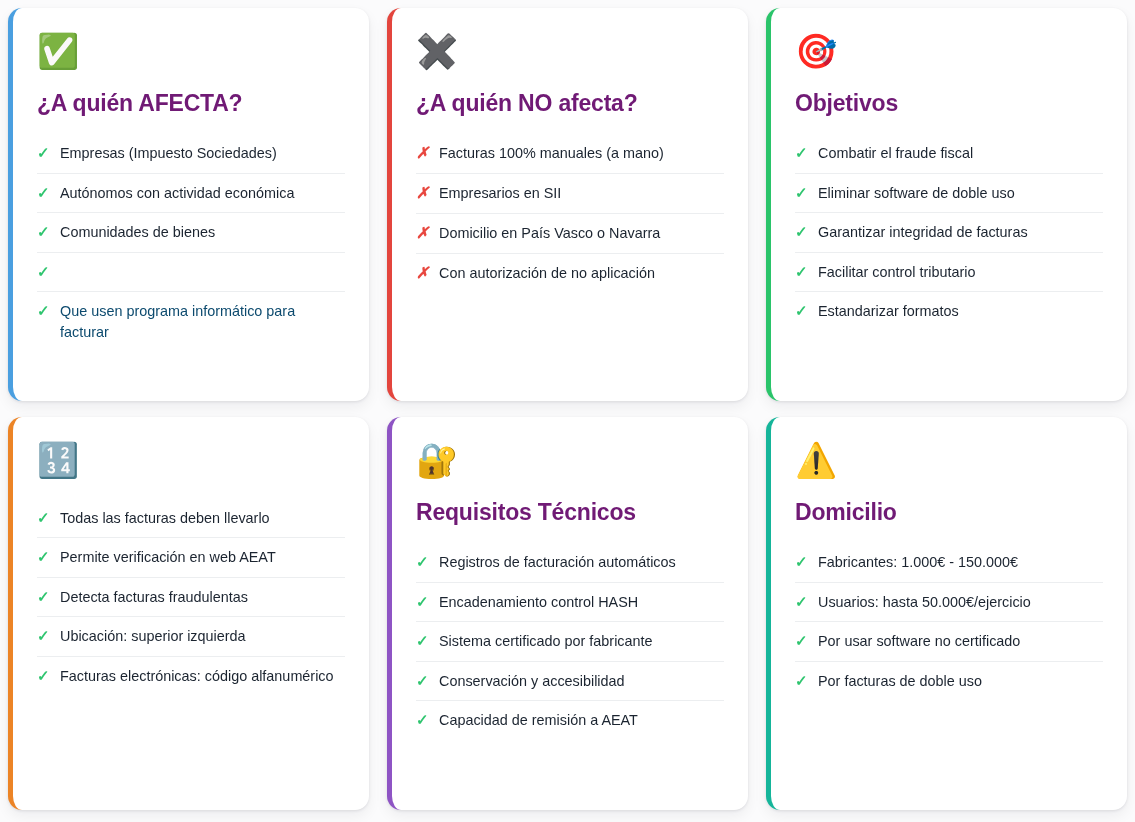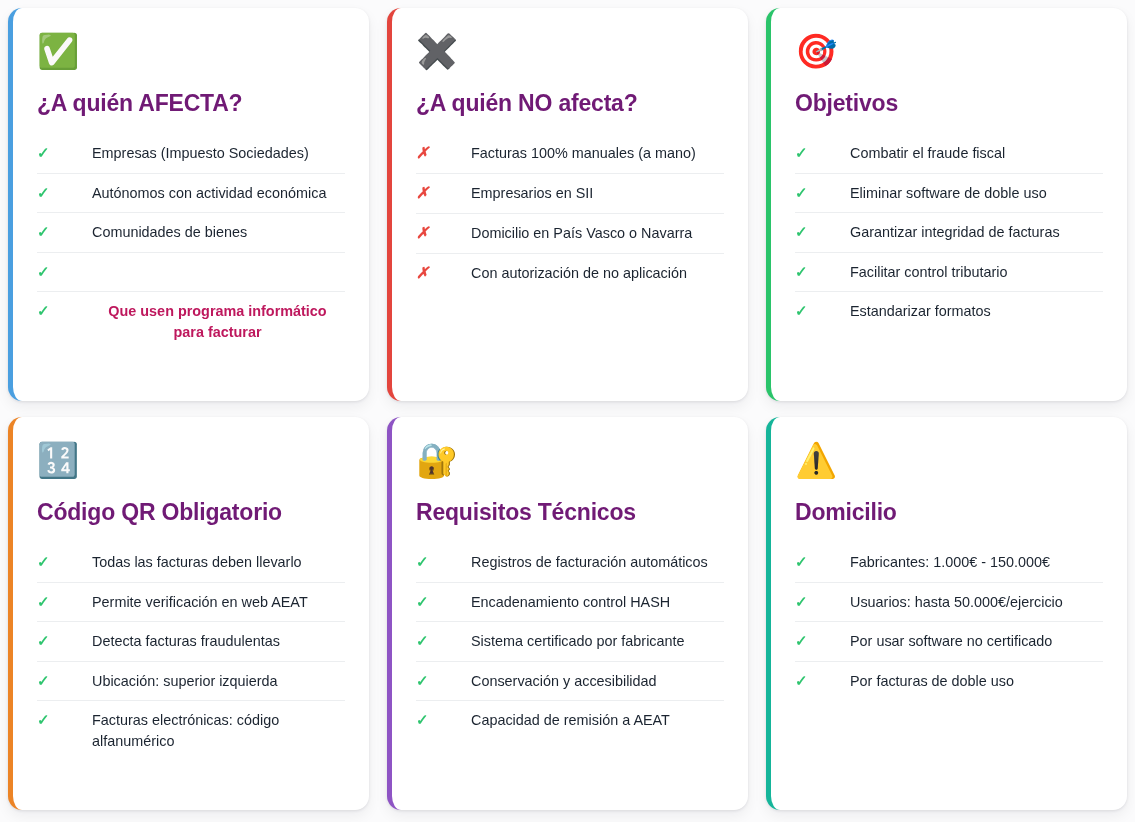"Empresas (Impuesto Sociedades)" .item-text { margin-left: 32px -> none }
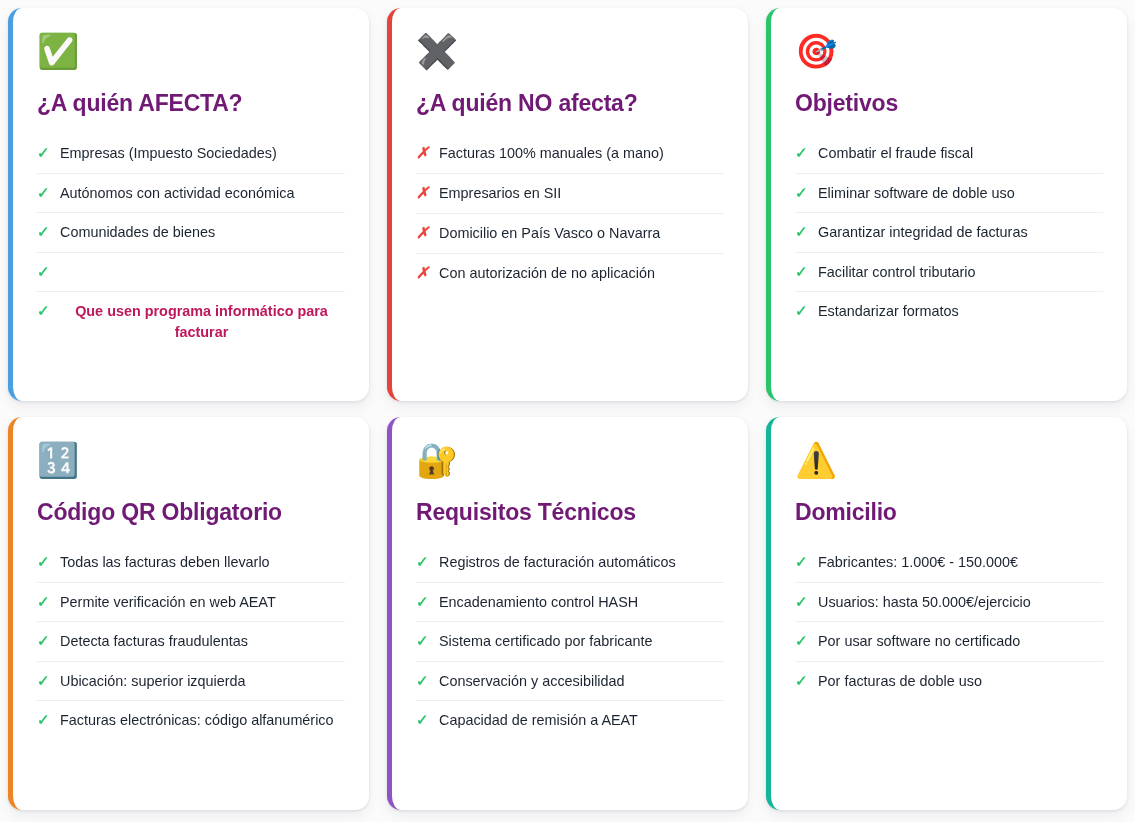"Que usen programa informático para" .item-text.strong { color: #be185d -> #0c4a6e; font-weight: bold -> normal; text-align: center -> none }
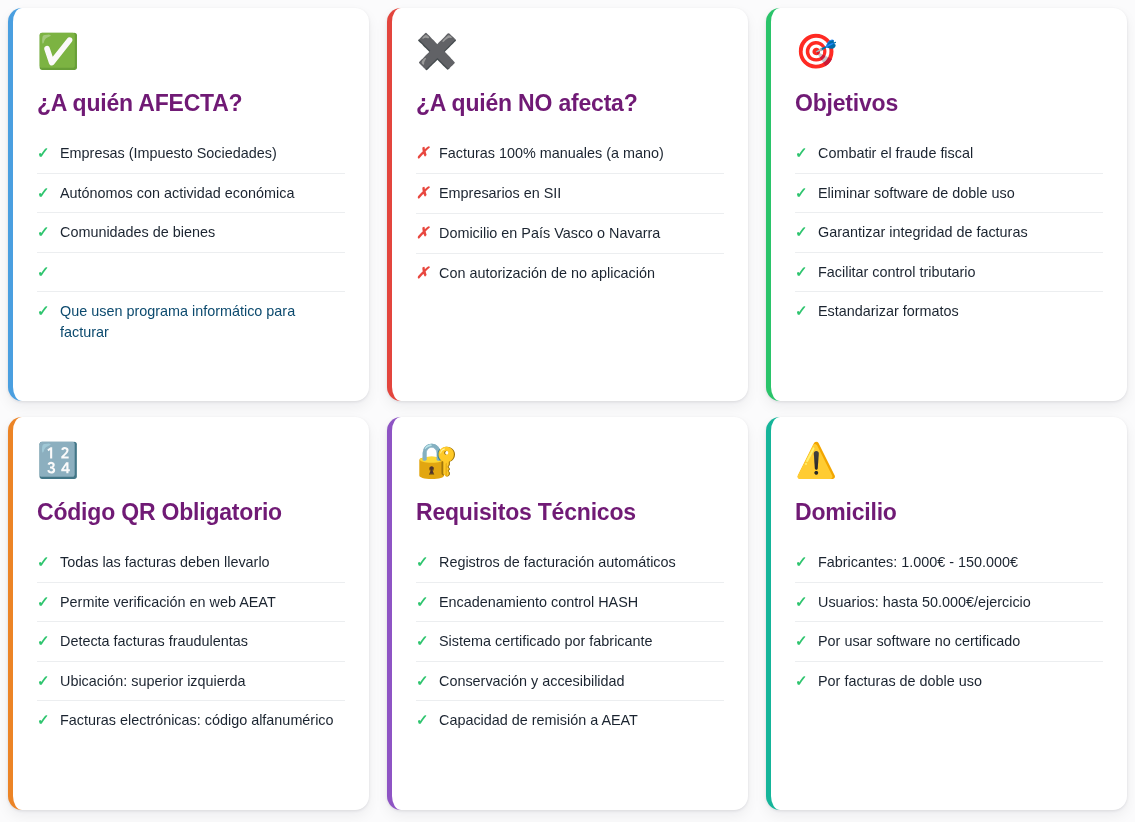"Código QR Obligatorio" div.card-title { html: <div>Código QR Obligatorio</div> -> none }
